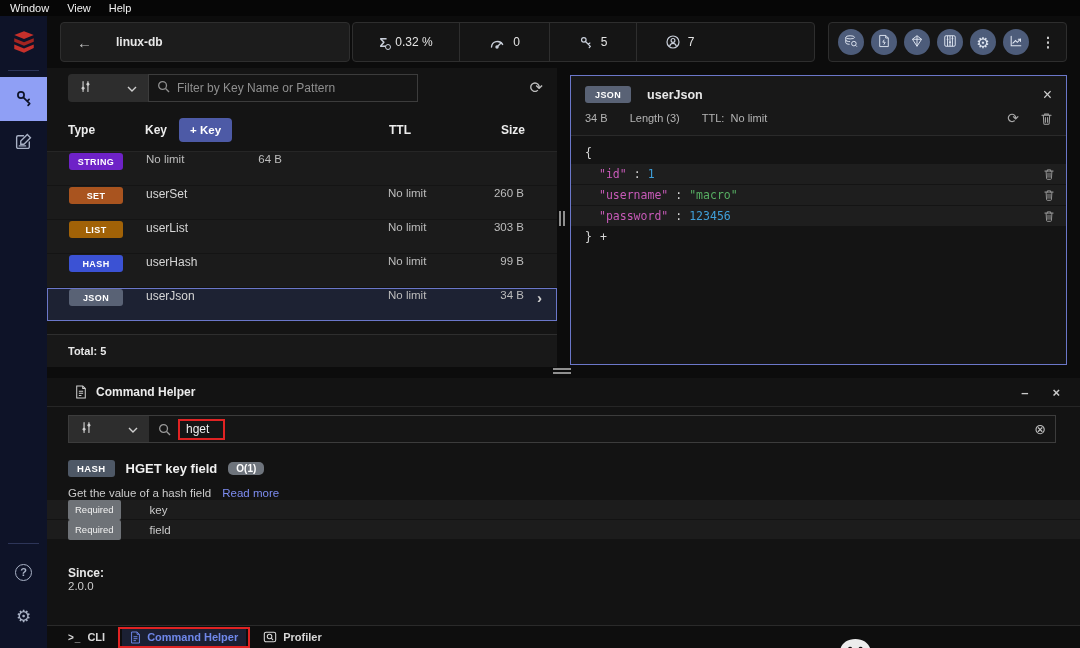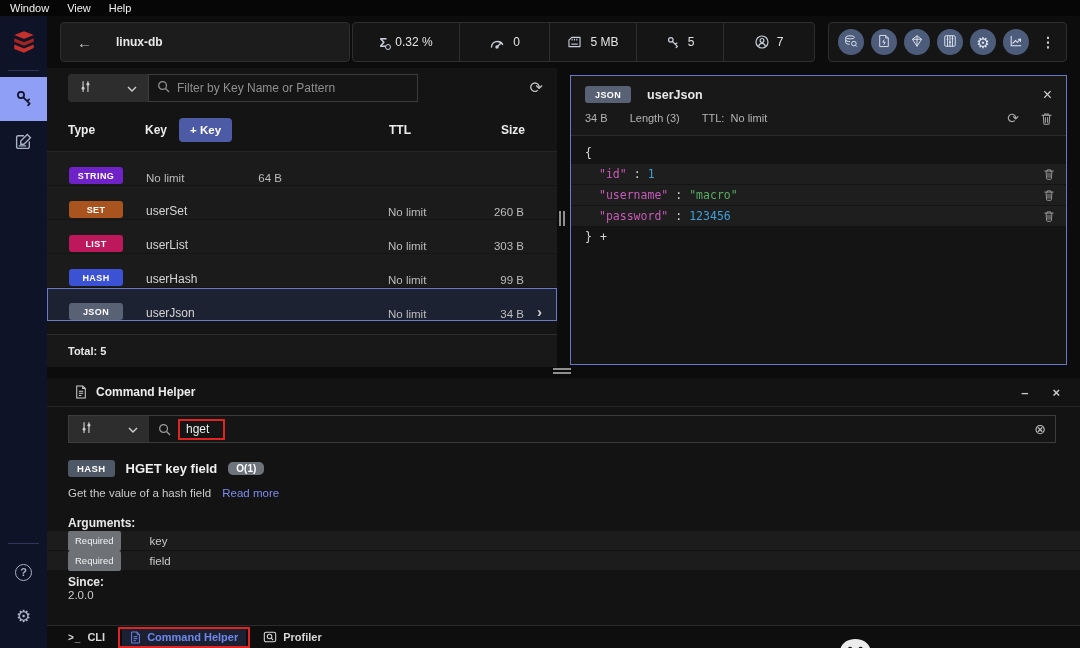"5 MB" div.stat { html: <div> <span> <svg> <path></path> <path></path> <path></path> </svg> </span> <span>5 MB</span> </div> -> none }
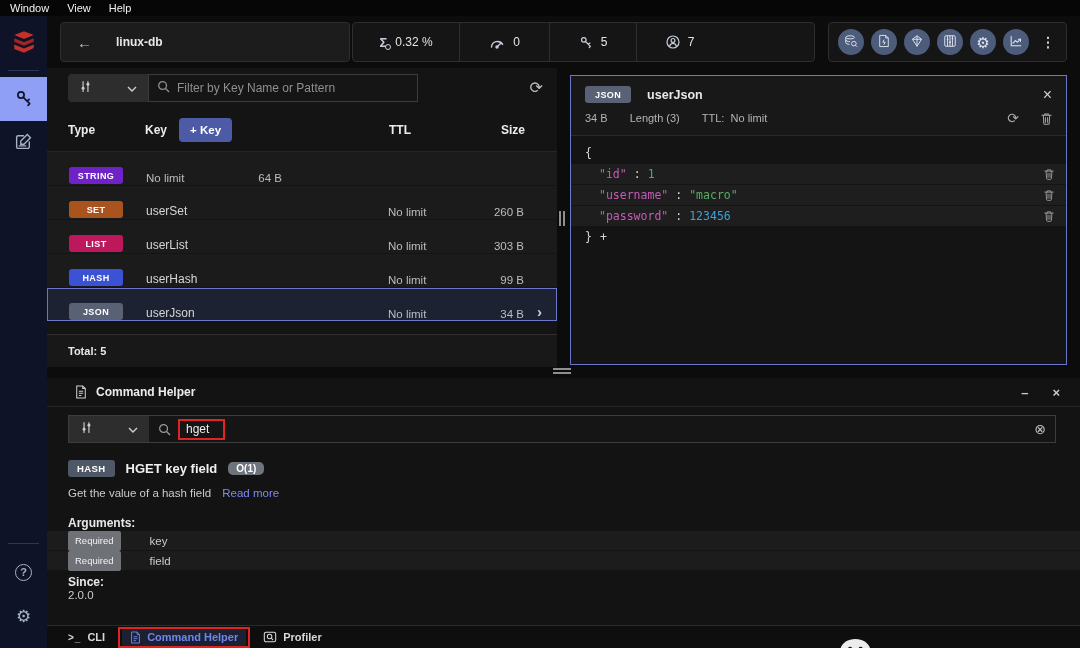"STRING" .krow { align-items: flex-end -> flex-start }
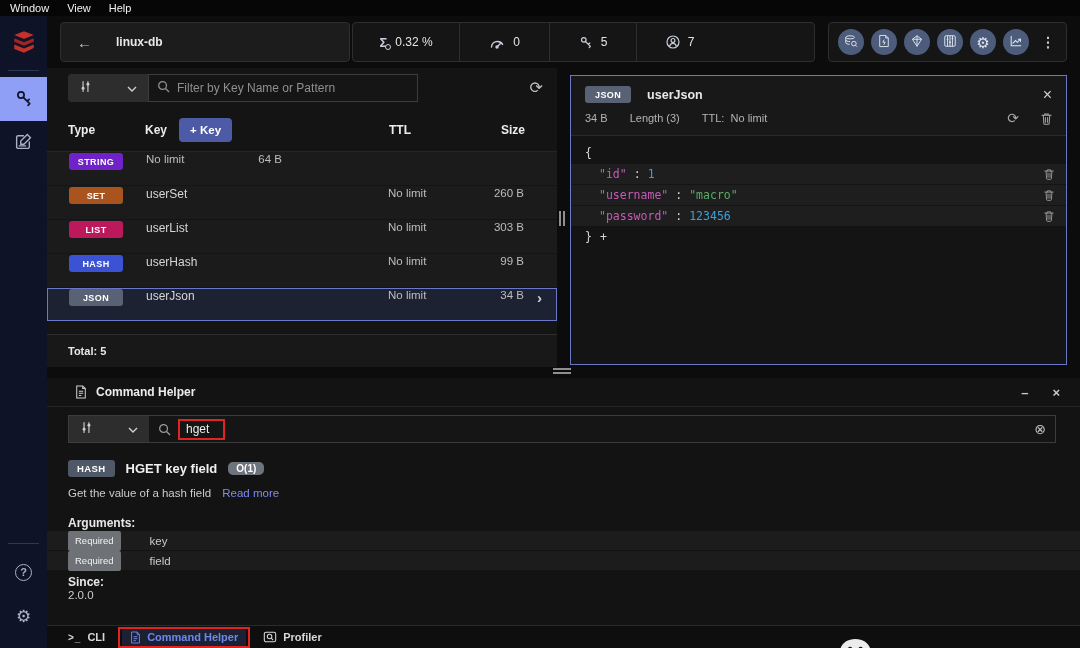"LIST" span.badge { background-color: #be185d -> #a16207 }
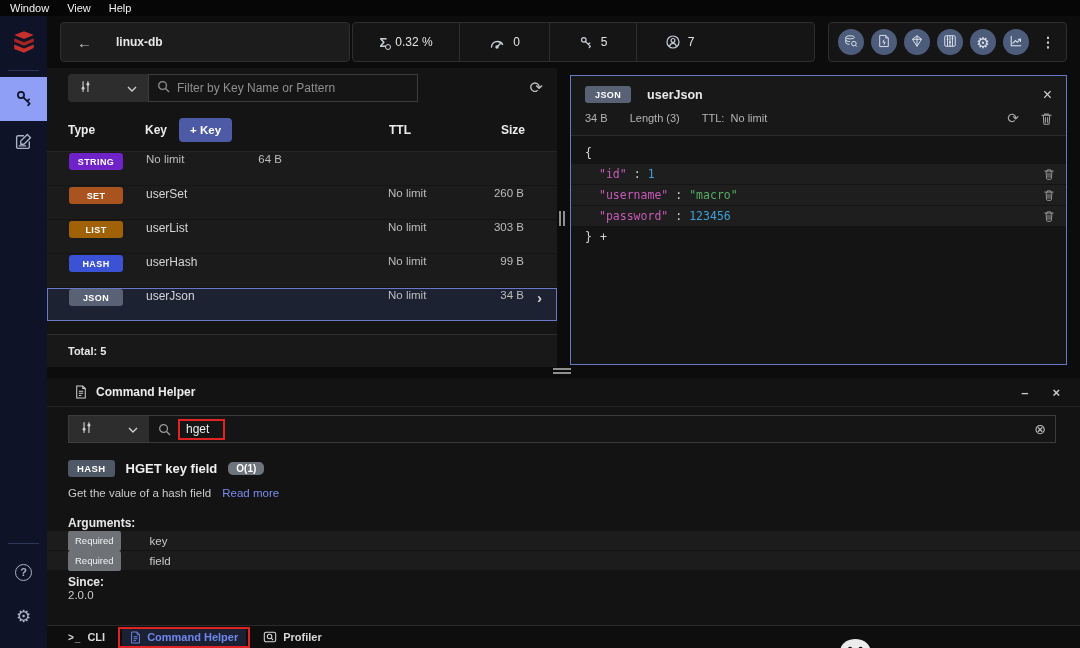"Arguments:" div.args-label { html: <div>Arguments:</div> -> none }
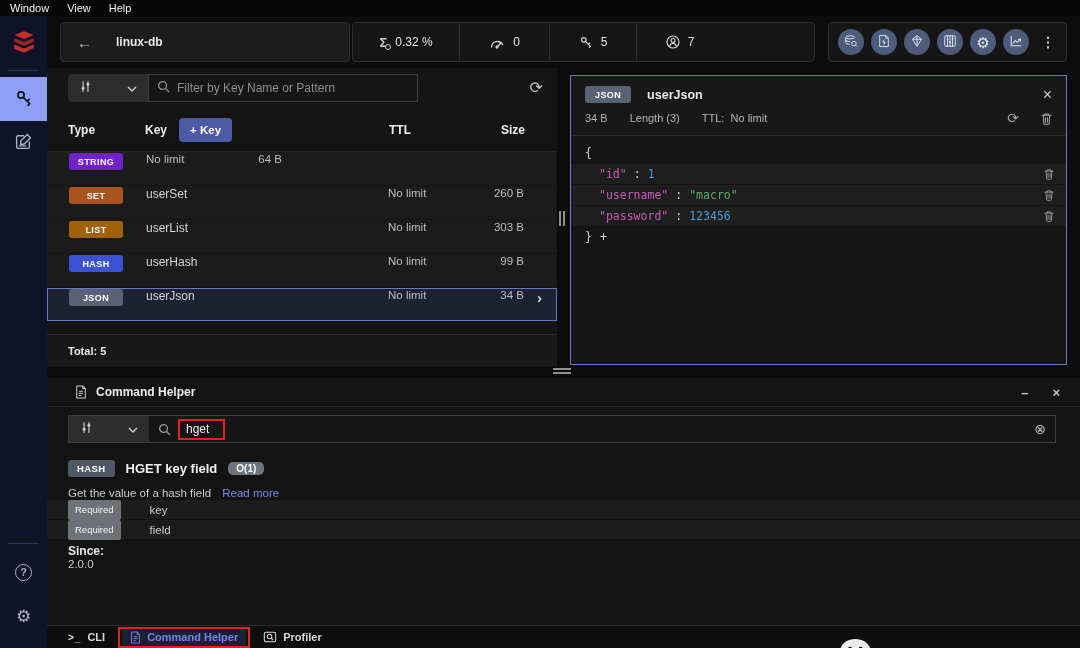"Since:" .since-label { margin-top: 5px -> 27px }
